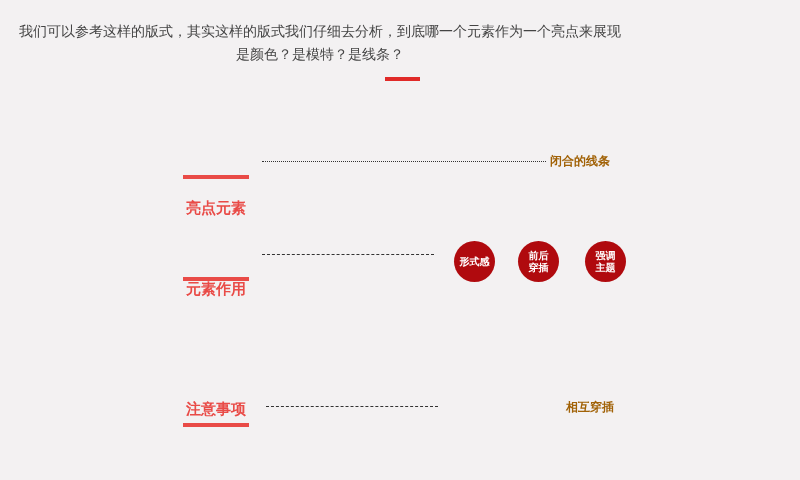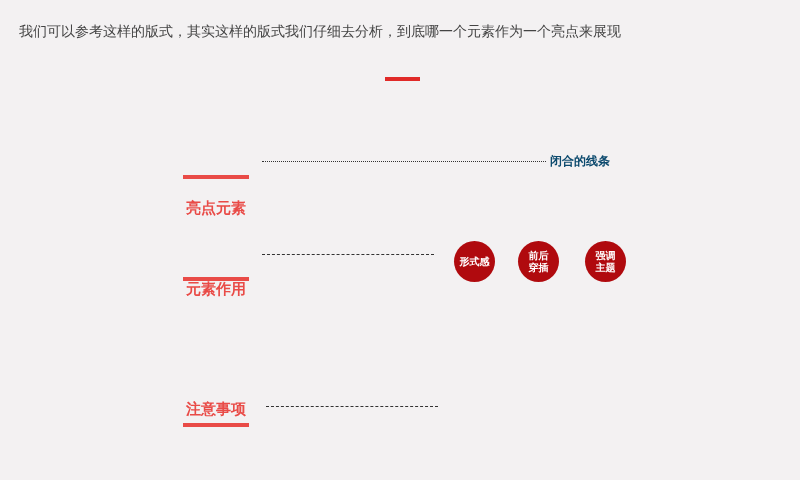"是颜色？是模特？是线条？" span.intro-line { html: none -> <span>是颜色？是模特？是线条？</span> }
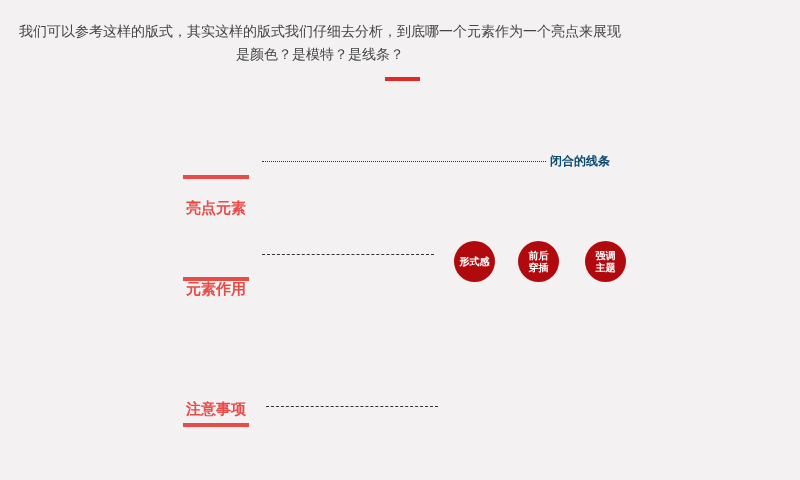"闭合的线条" .right-label { color: #0c4a6e -> #a16207 }
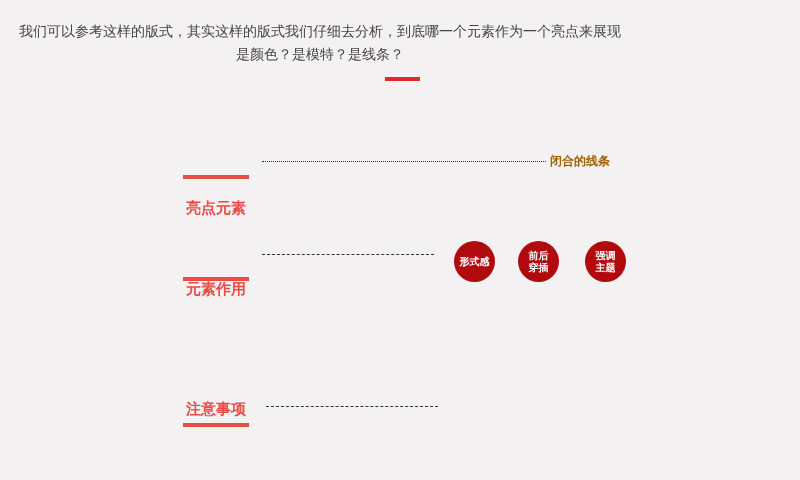"相互穿插" div { html: none -> <div>相互穿插</div> }
